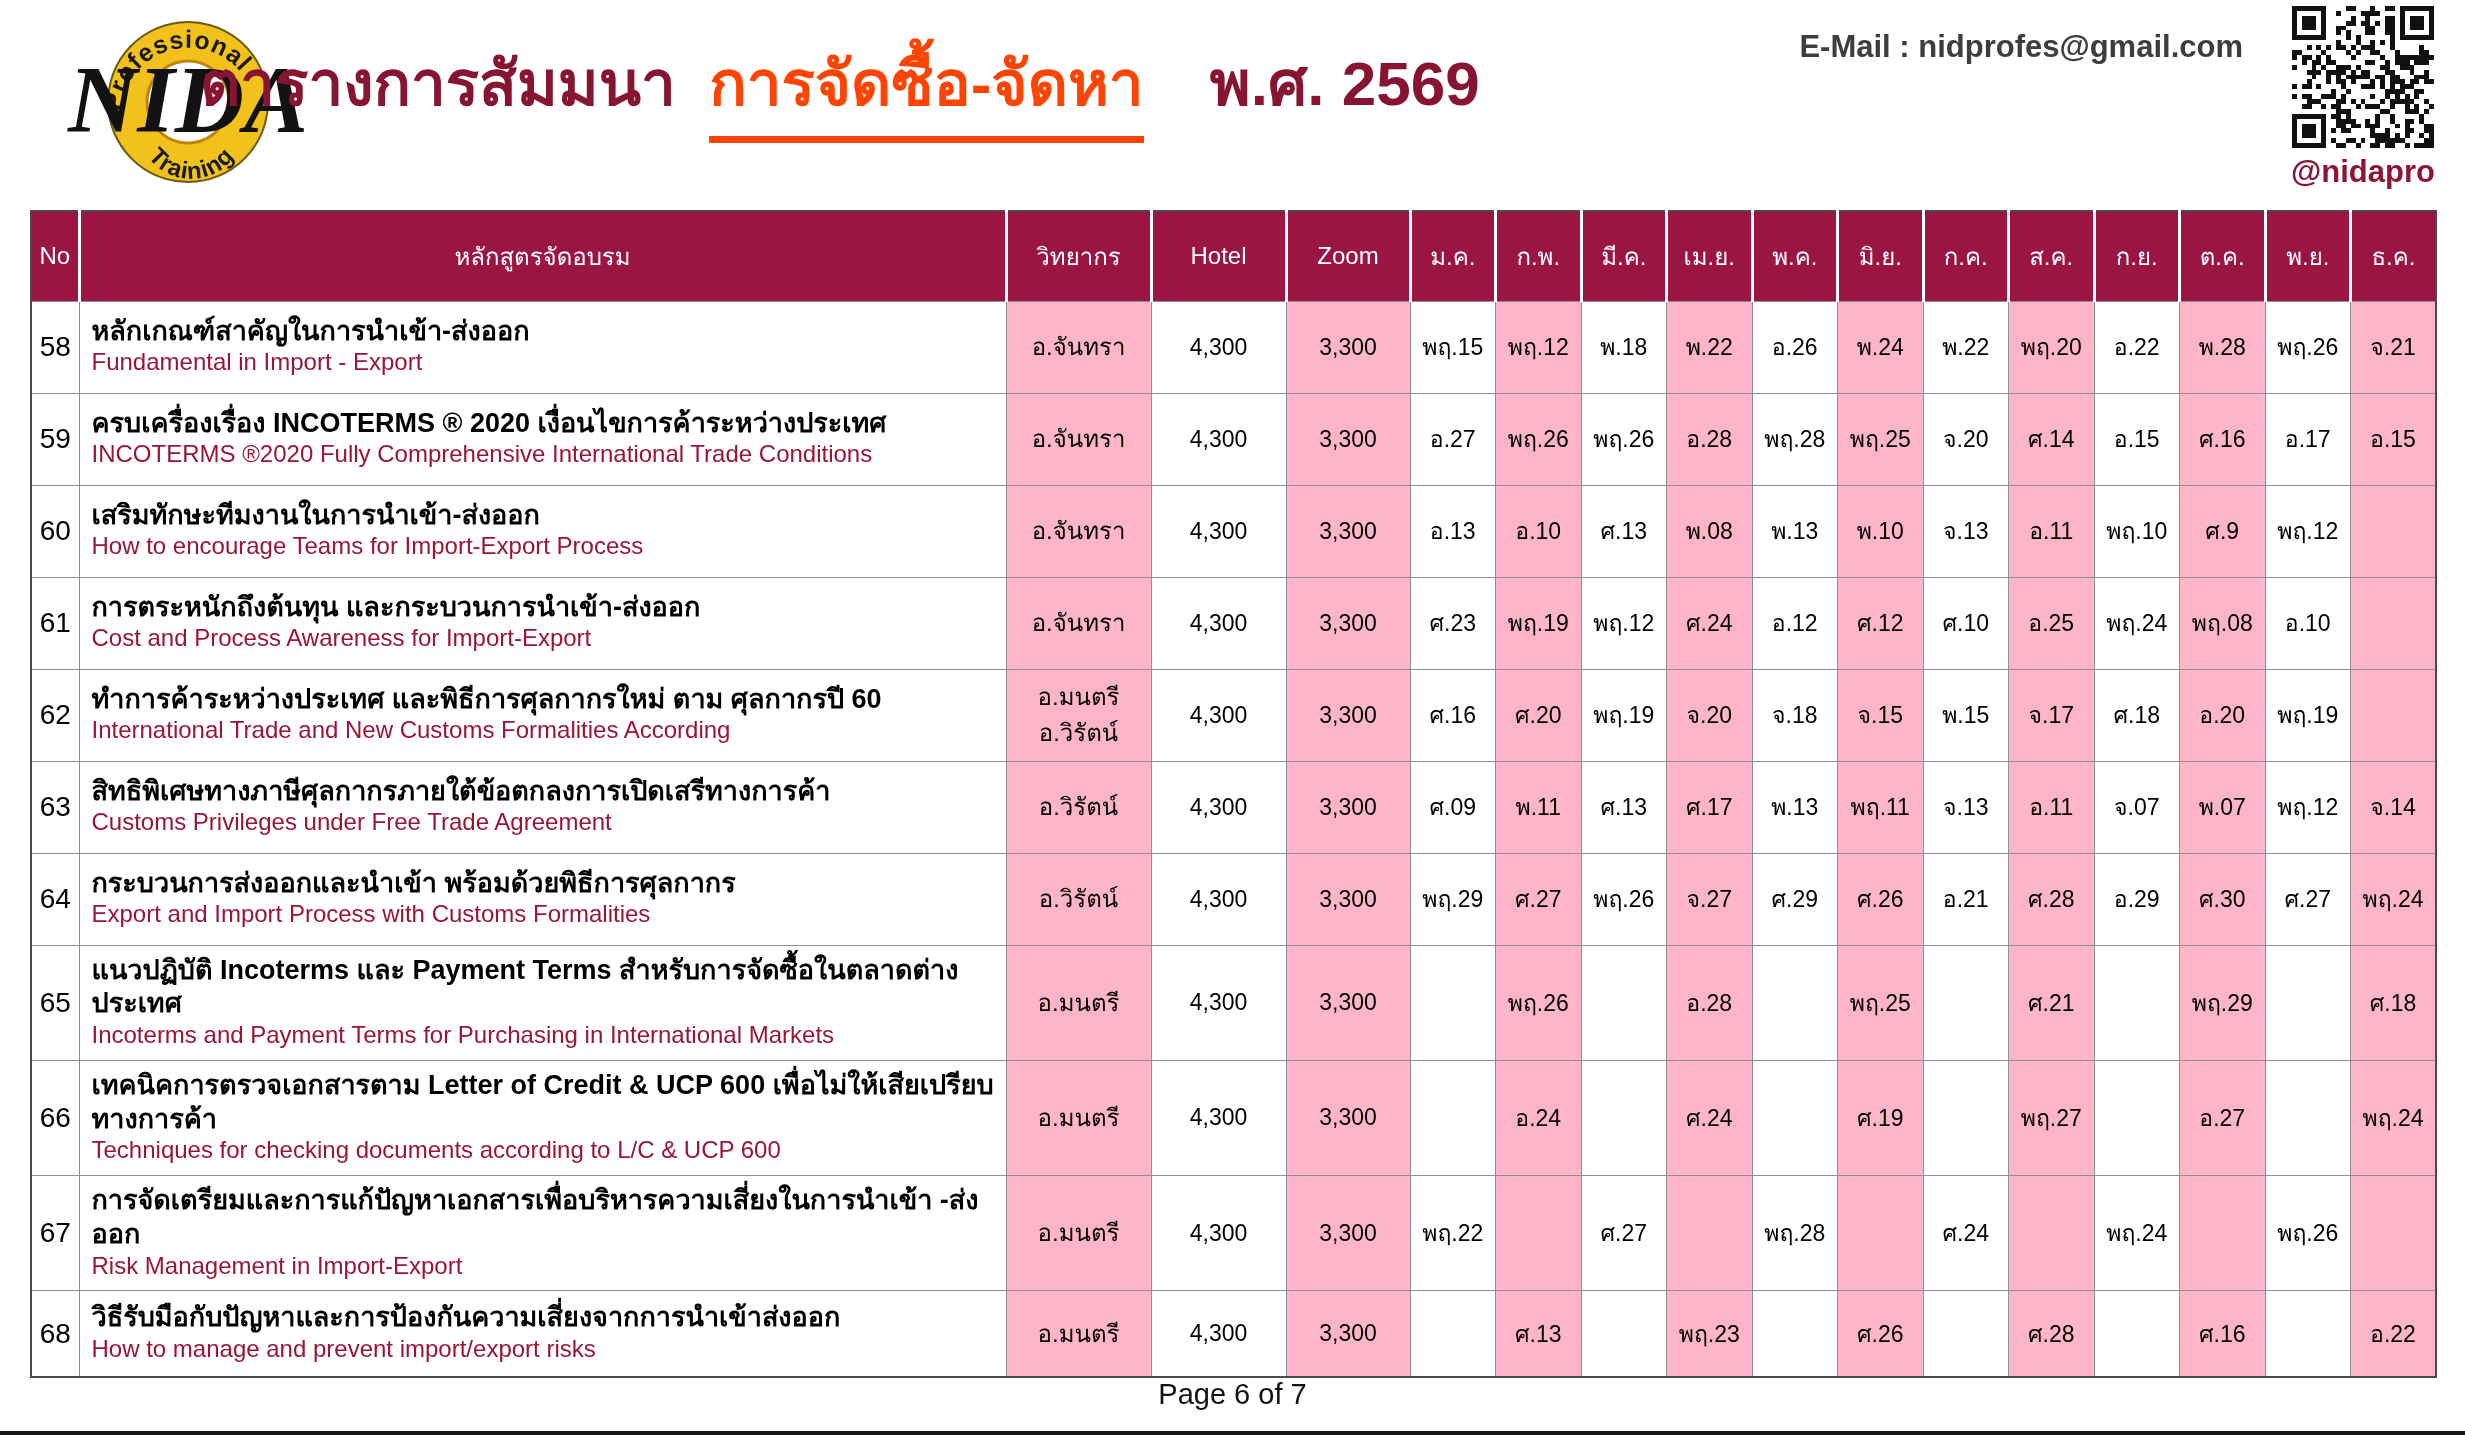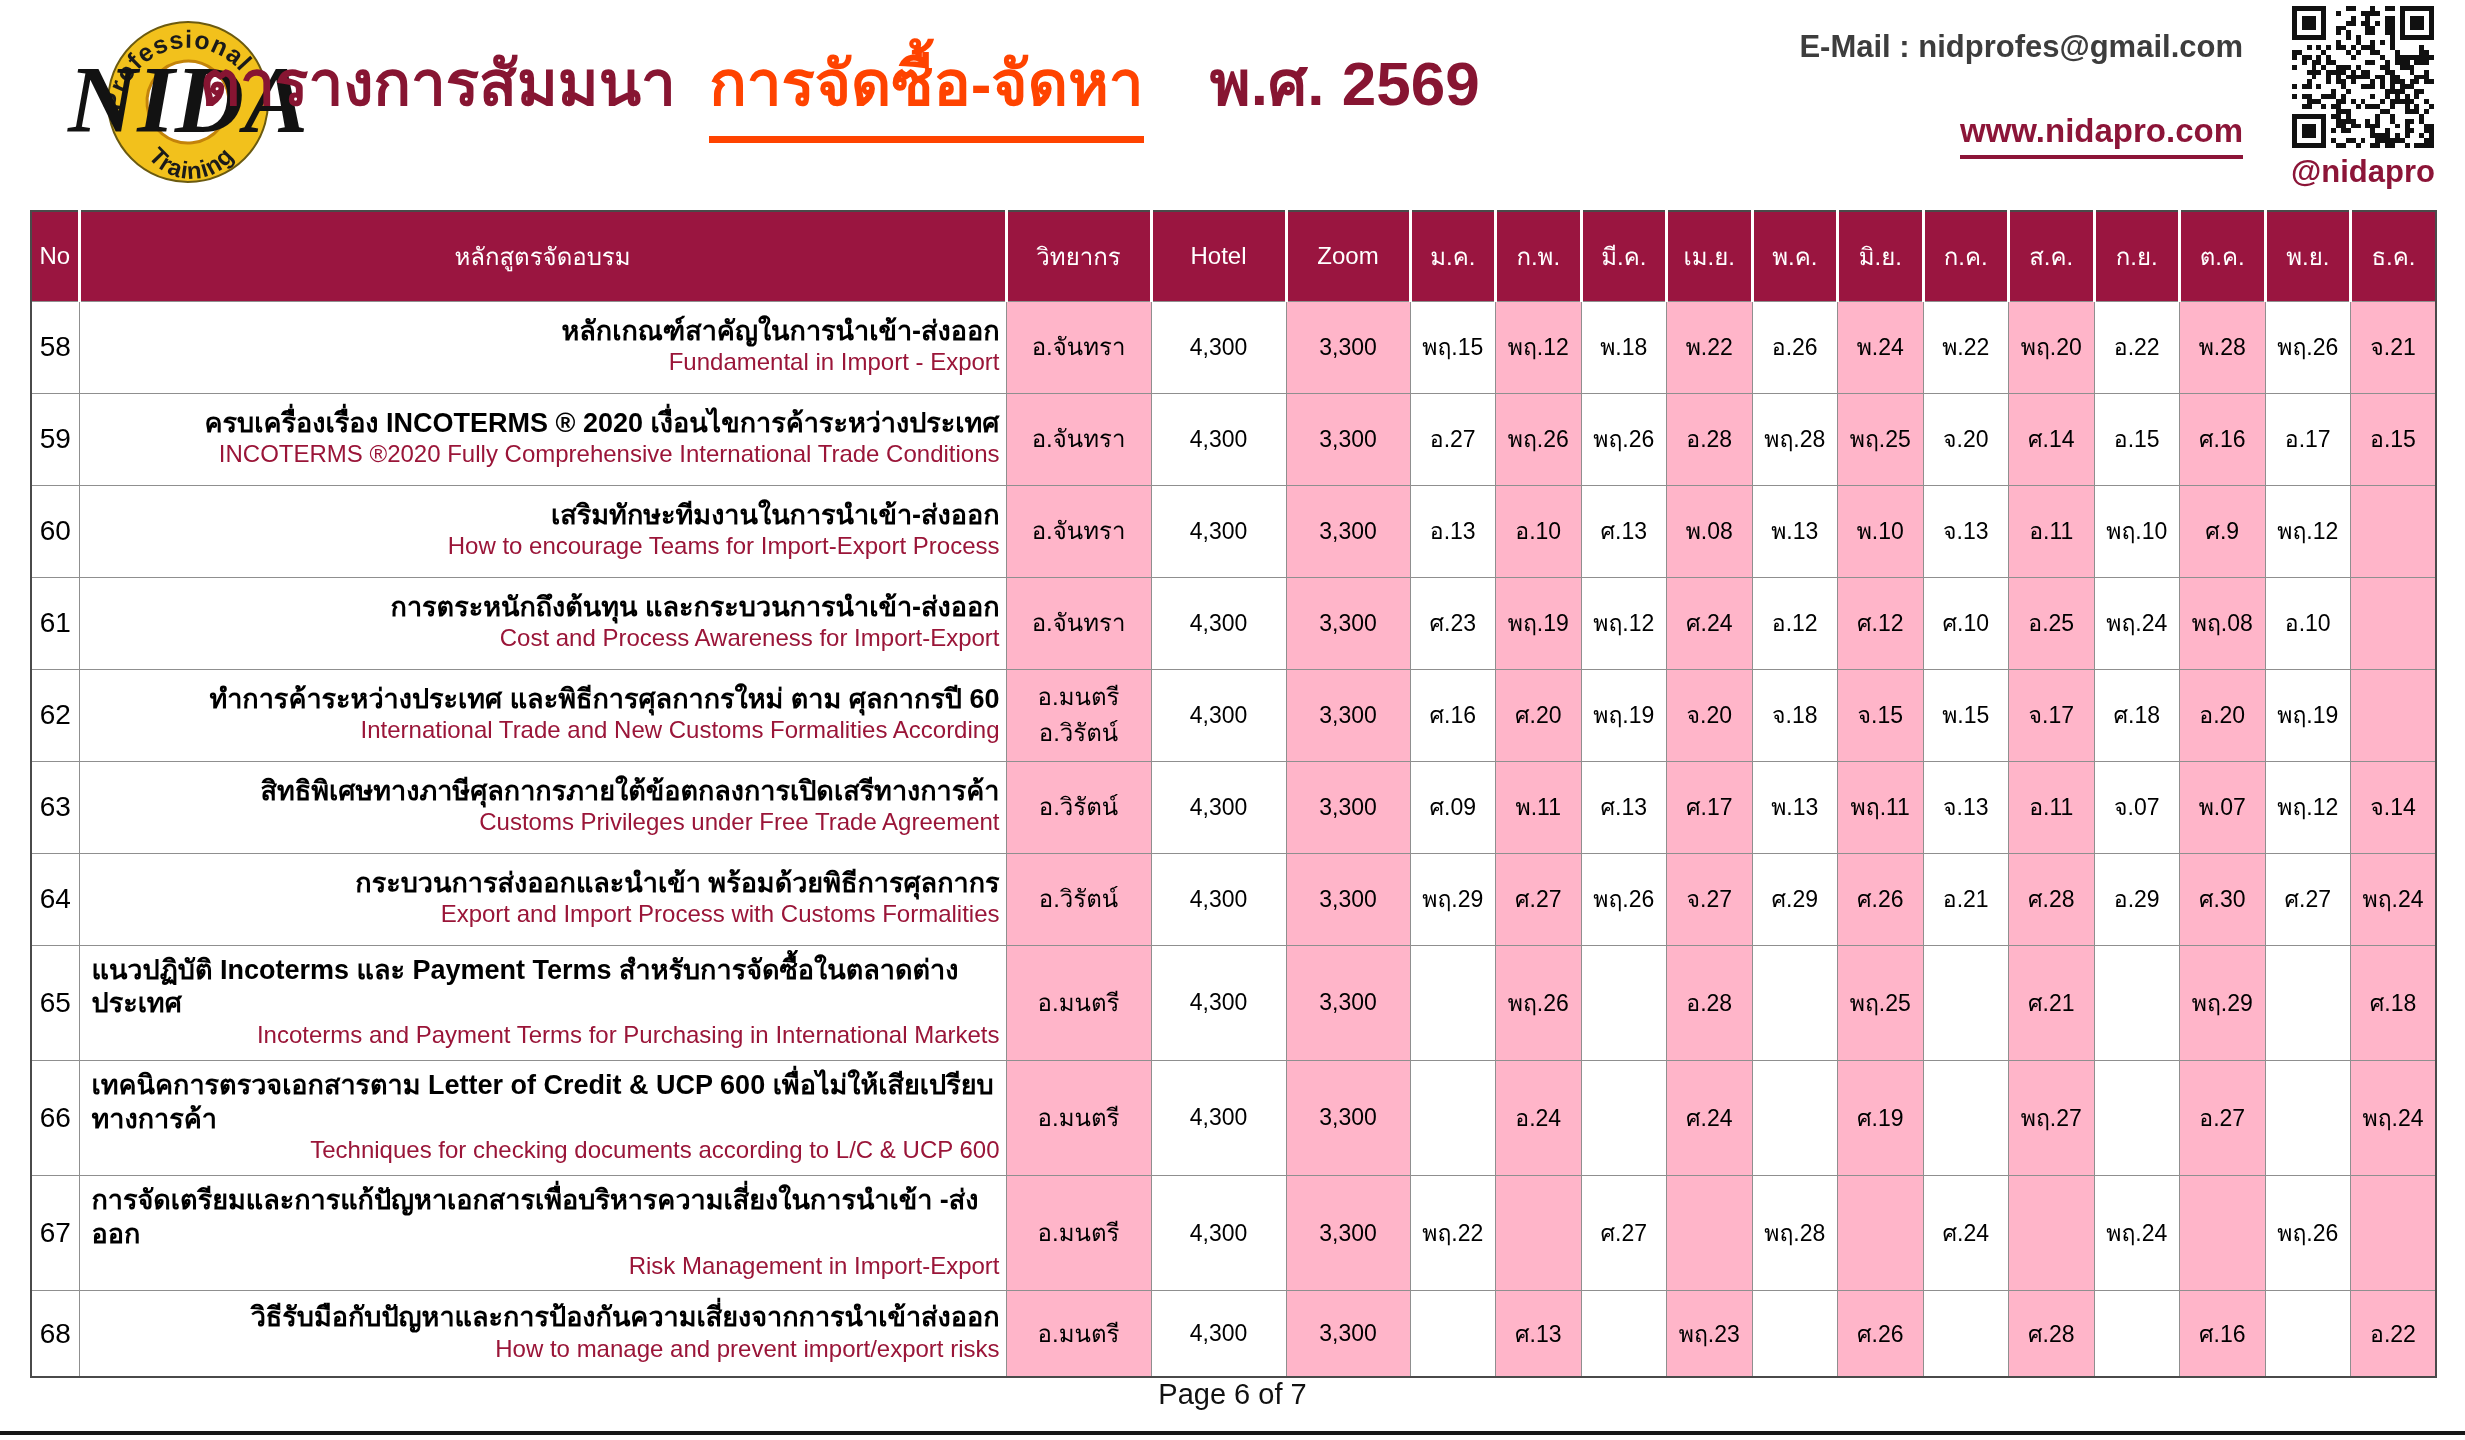"www.nidapro.com" div { html: <div><span>www.nidapro.com</span></div> -> none }
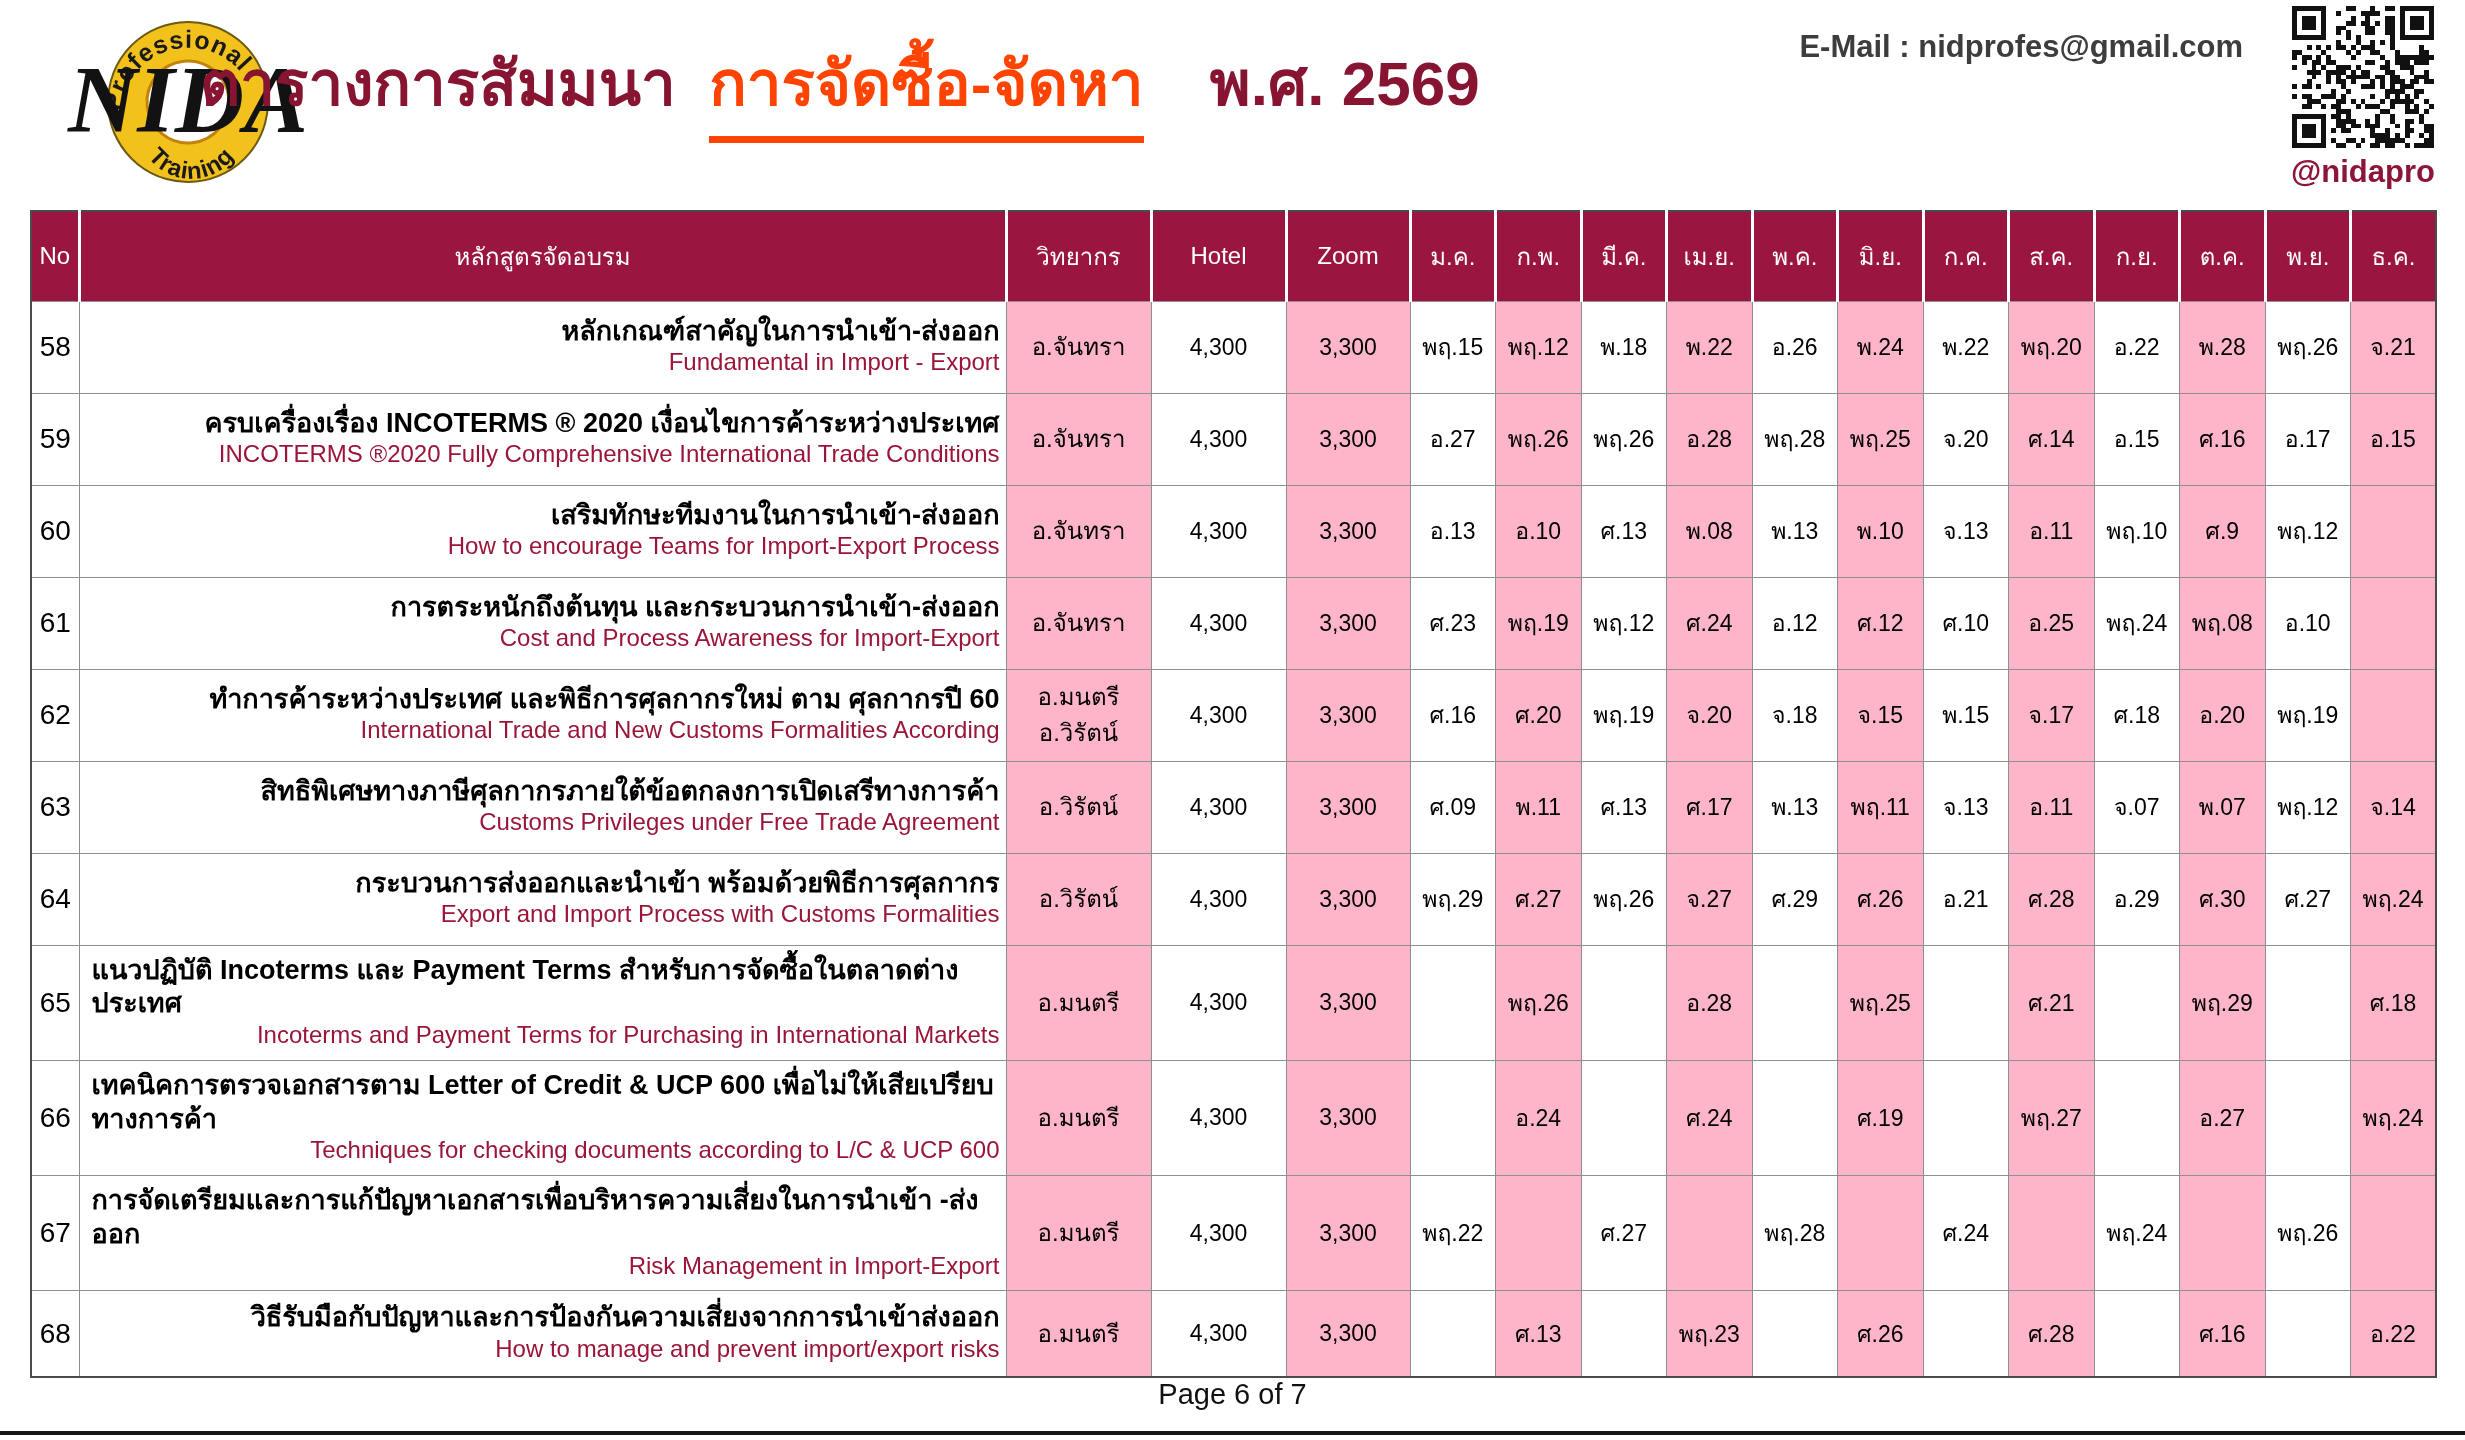"หลักเกณฑ์สาคัญในการนำเข้า-ส่งออก" .c-course .inner { align-items: flex-end -> none }
